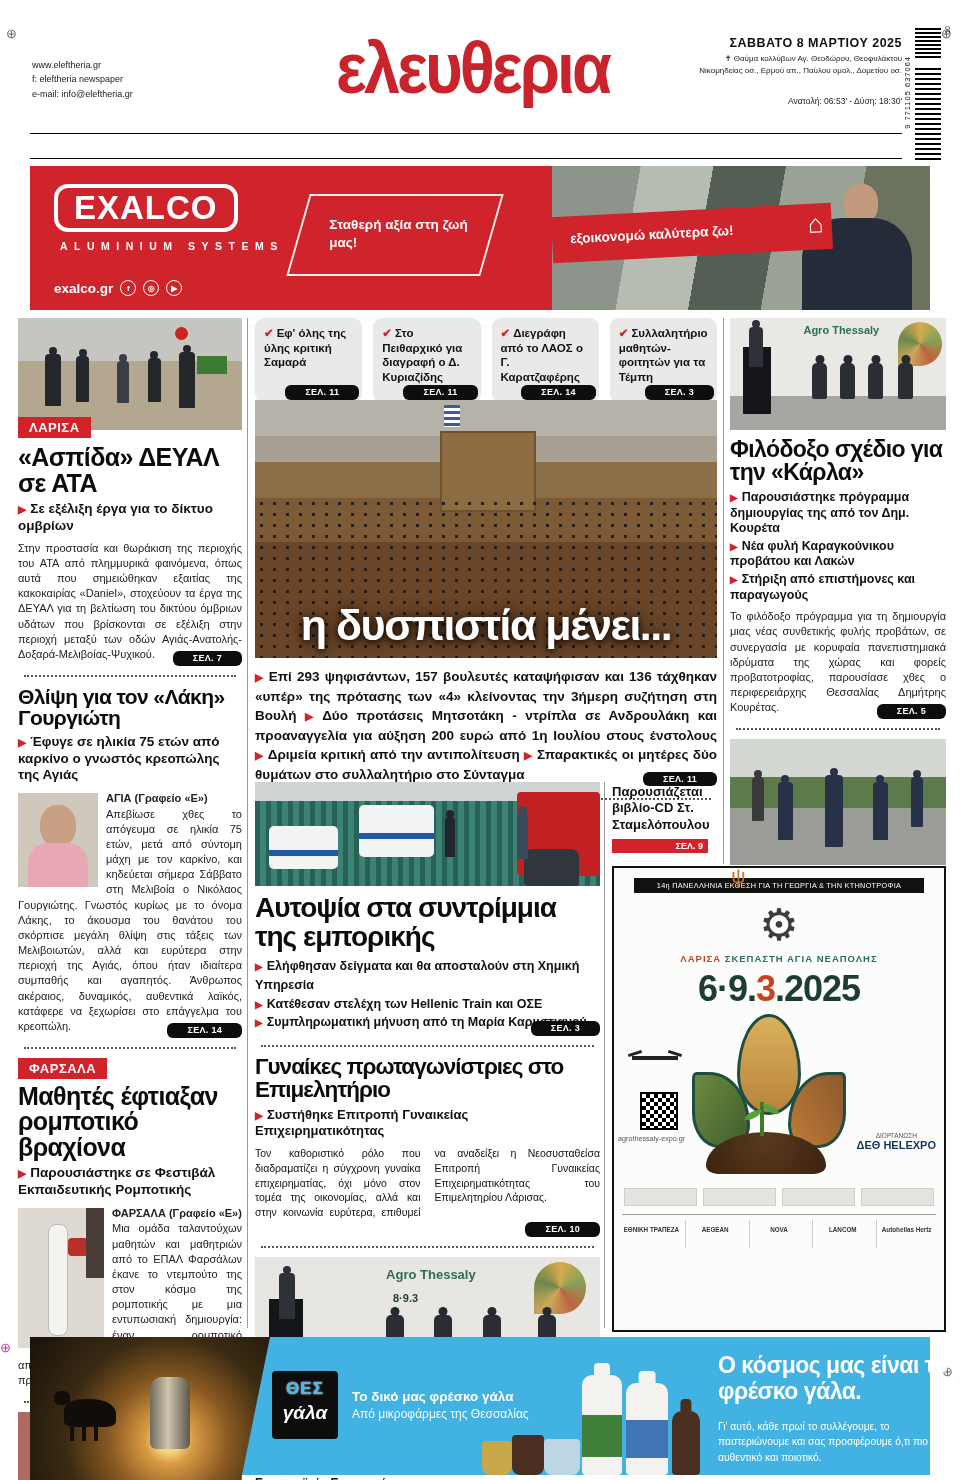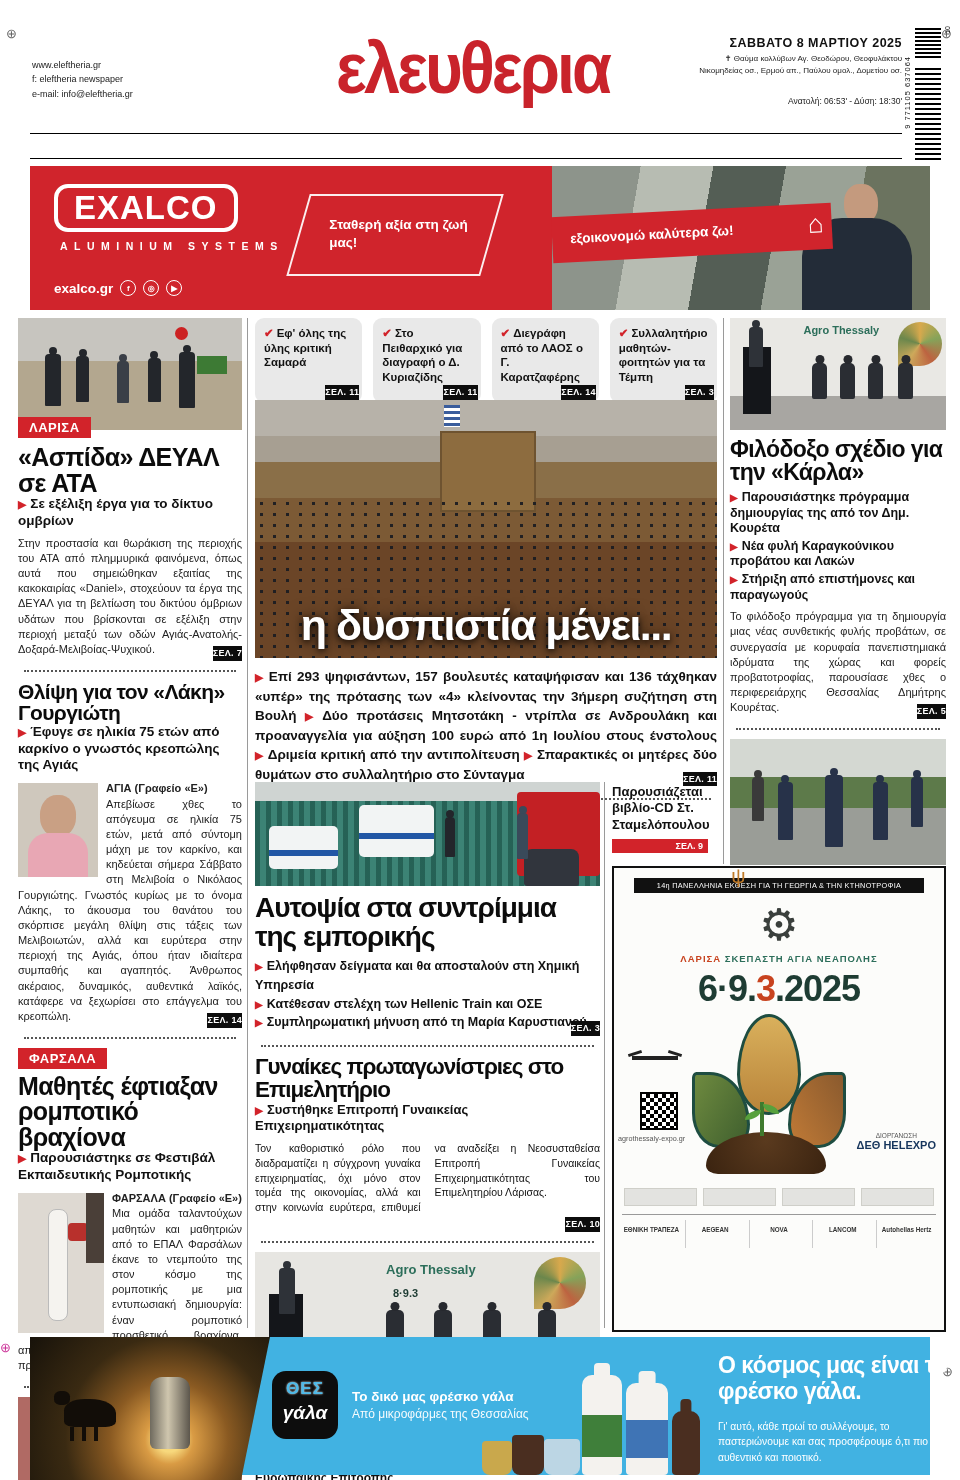"ΣΕΛ. 11" .pg { border-radius: none -> 6px; padding: 2px 0 -> 2px 20px }
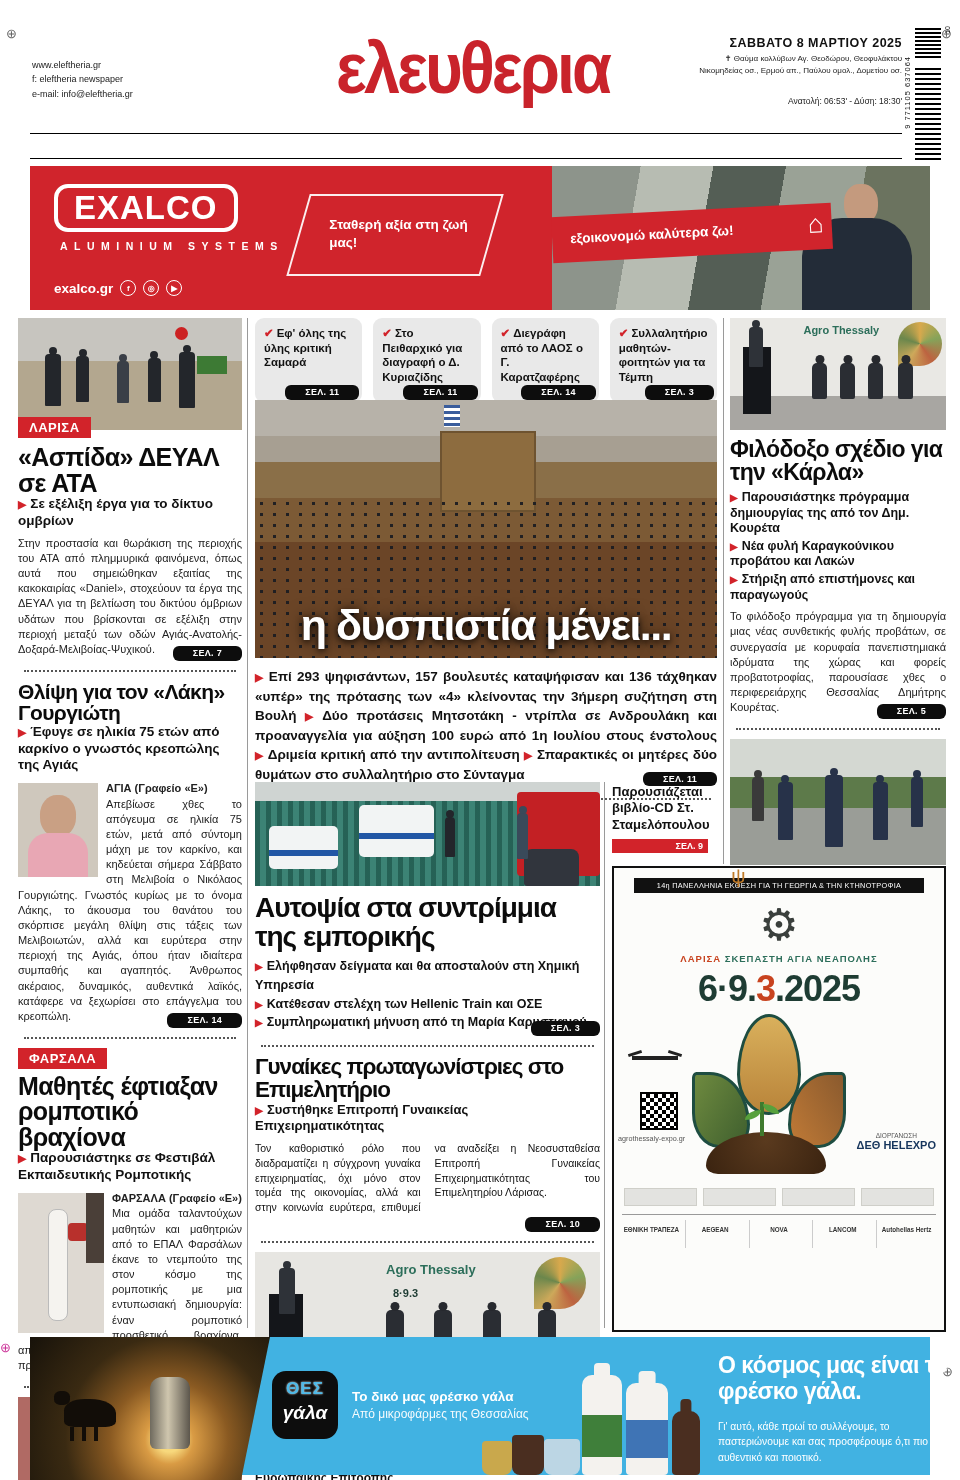"Σε εξέλιξη έργα για το" .sub { margin-top: none -> 5px }
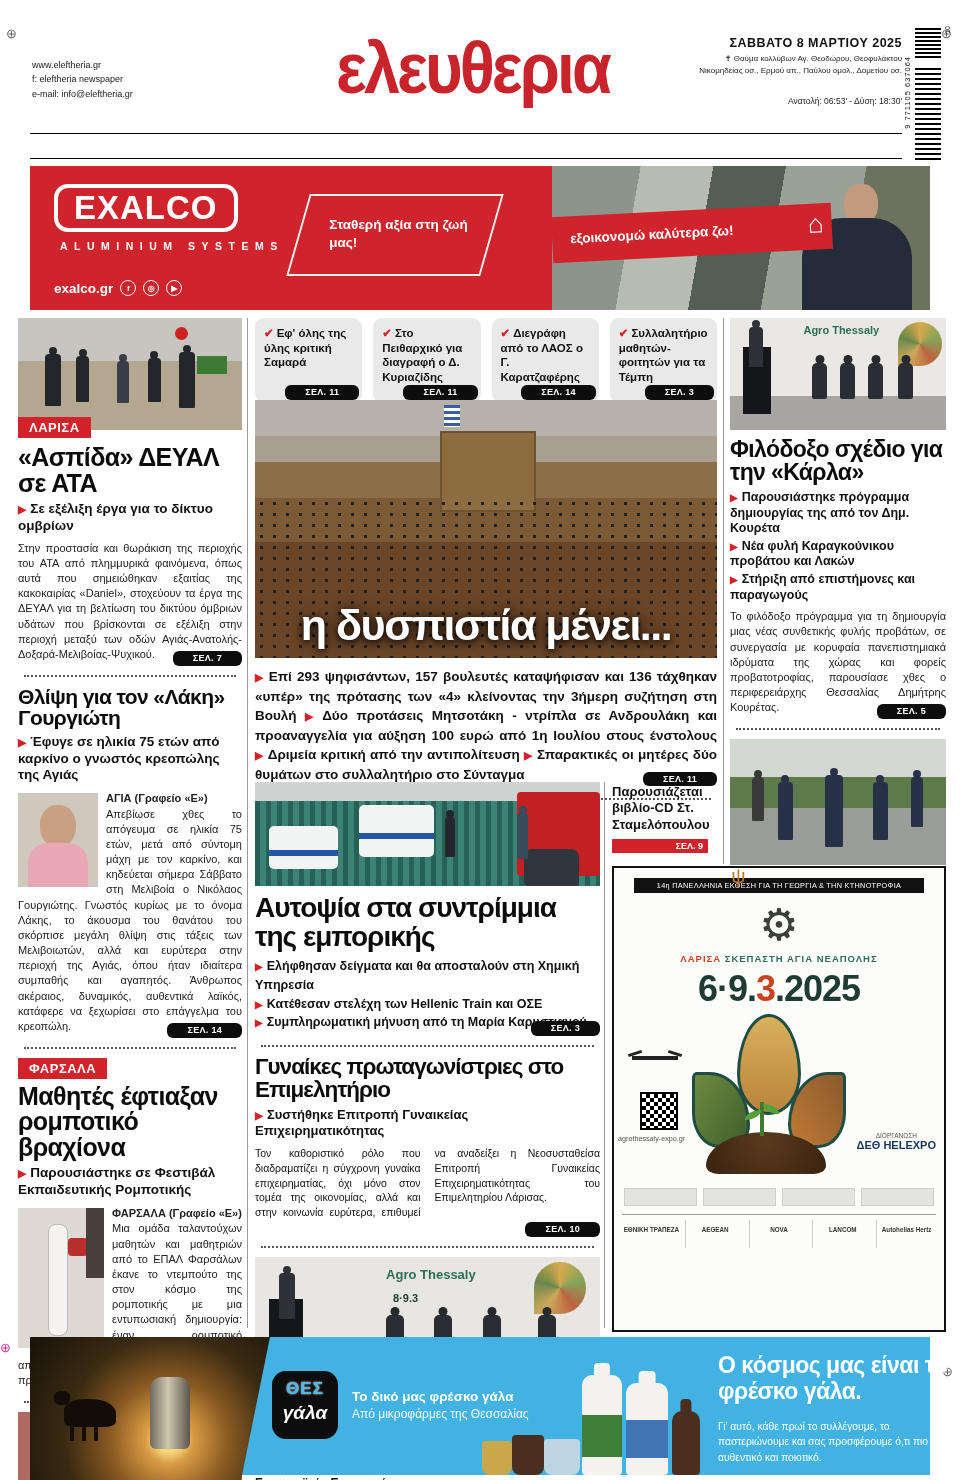"Δύο προτάσεις Μητσοτάκη - ντρίπλα" span.ar { text: 100 -> 200 }
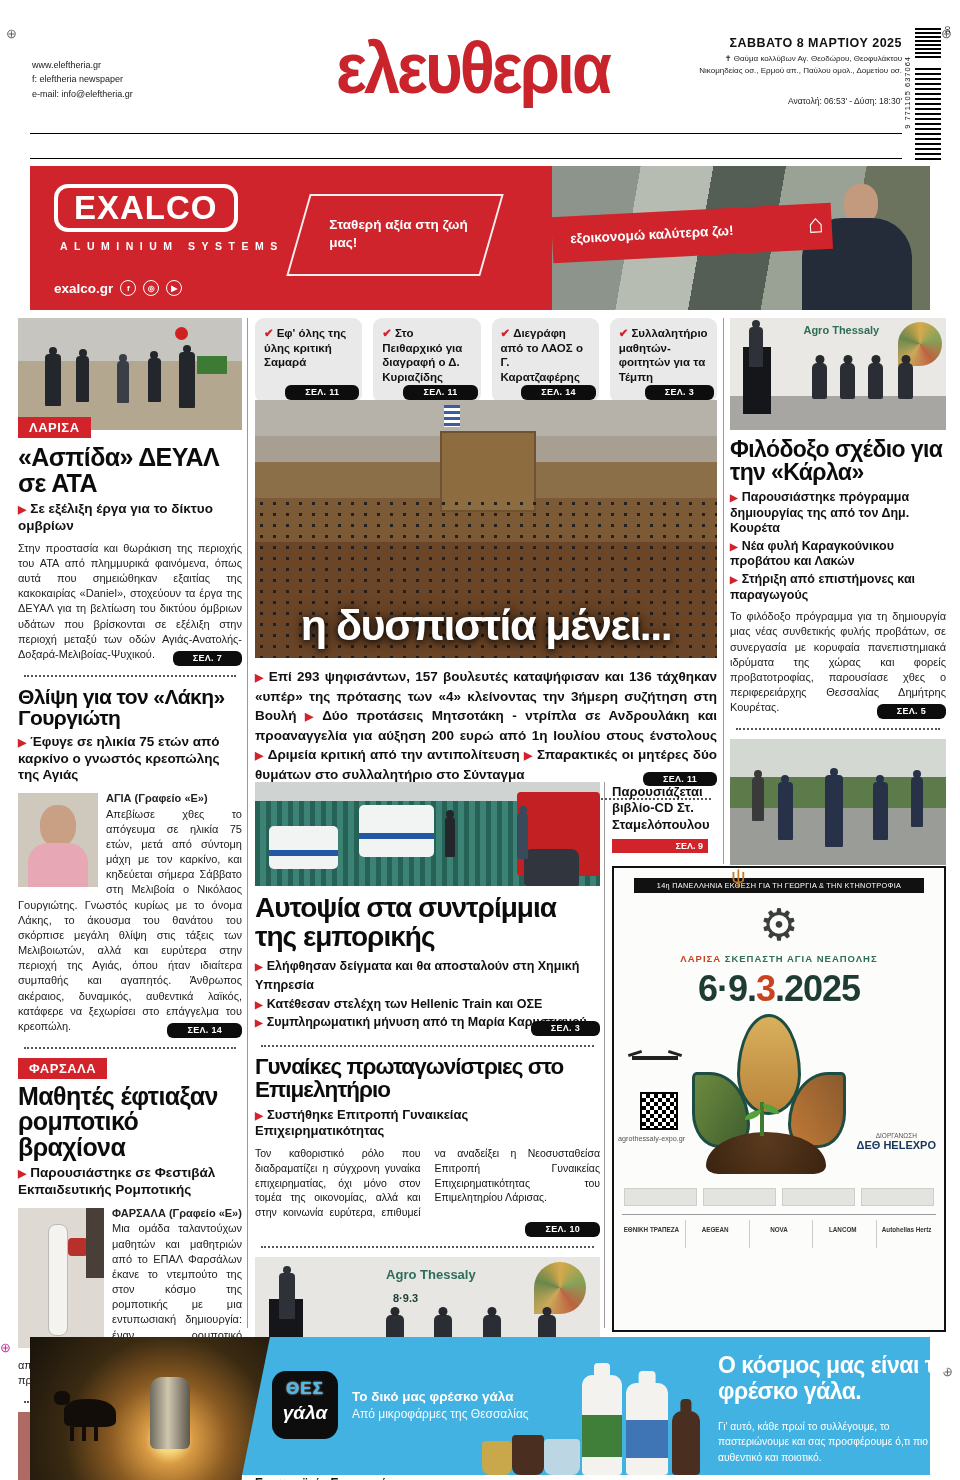"ΘΕΣ" #thes-logo { border-radius: 14px -> 4px }
